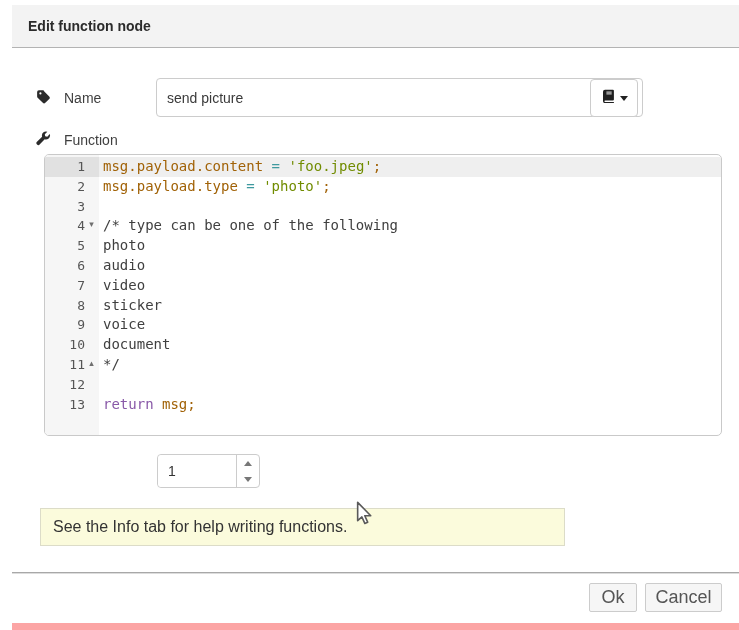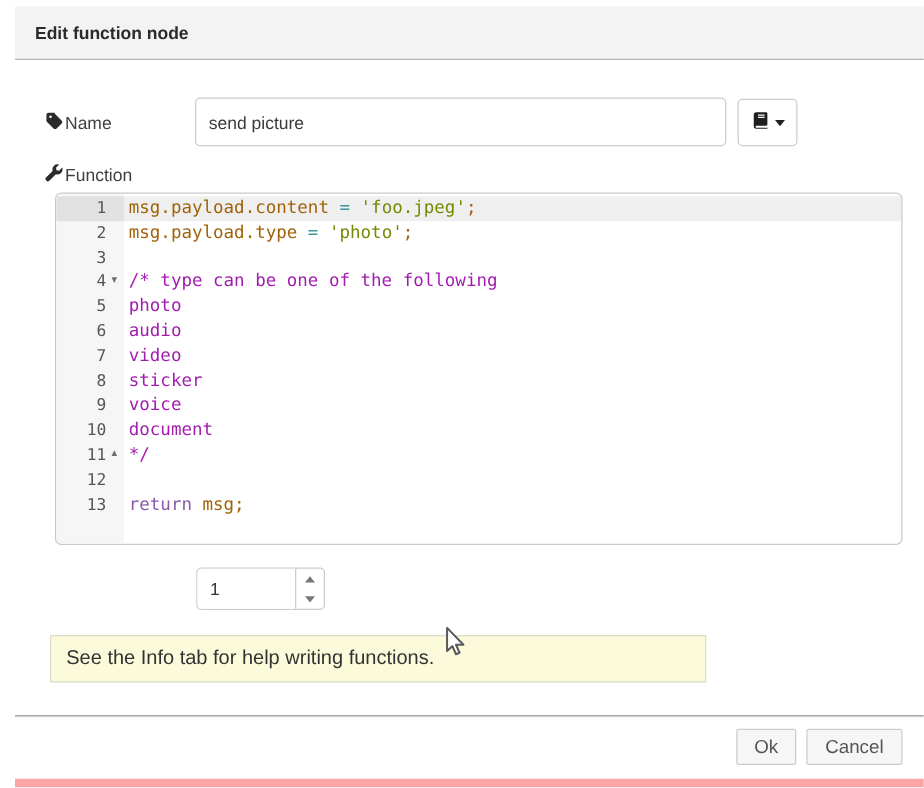"Name" .row-label { gap: 1px -> 13px }
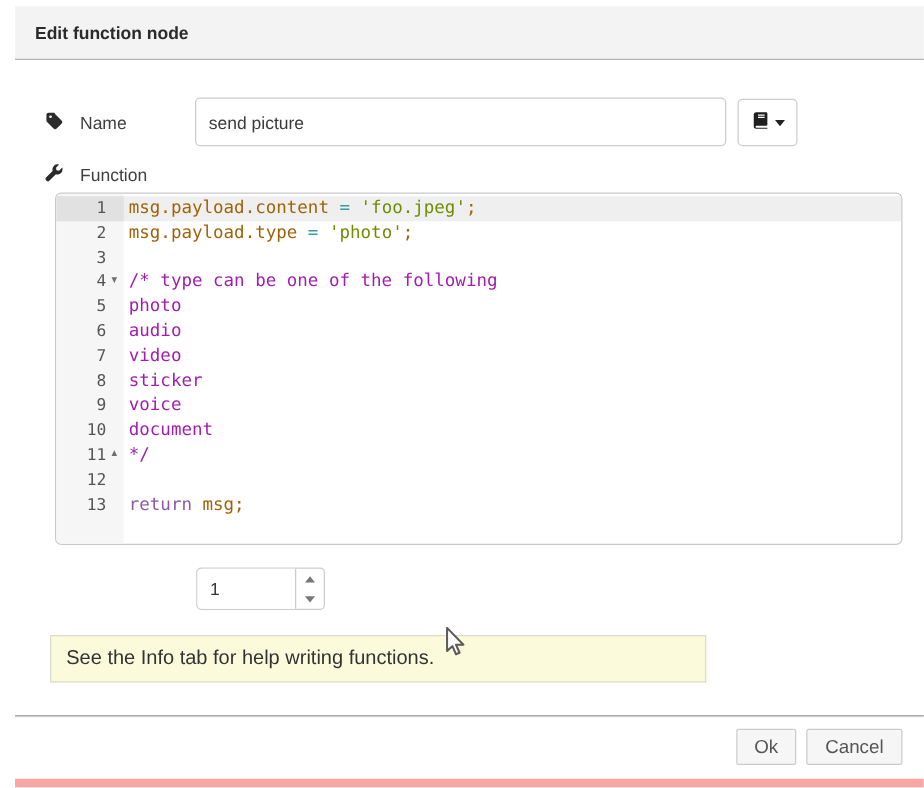"send picture" .name-input { width: 425px -> 487px }
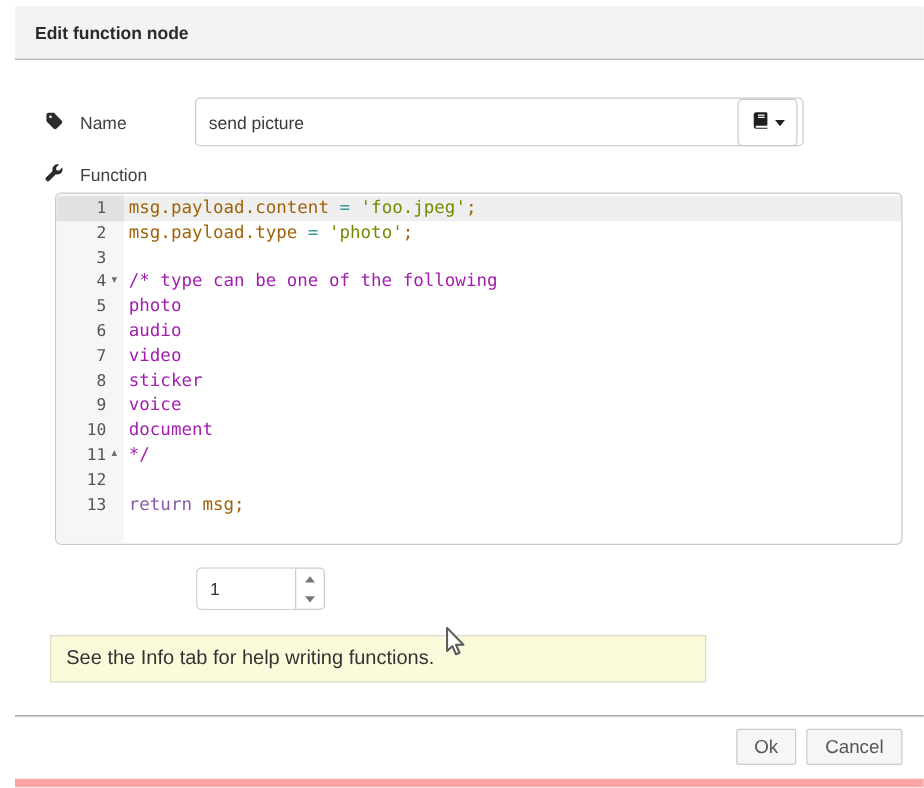"/* type can be one" .tok-com { color: #a21caf -> #404040 }
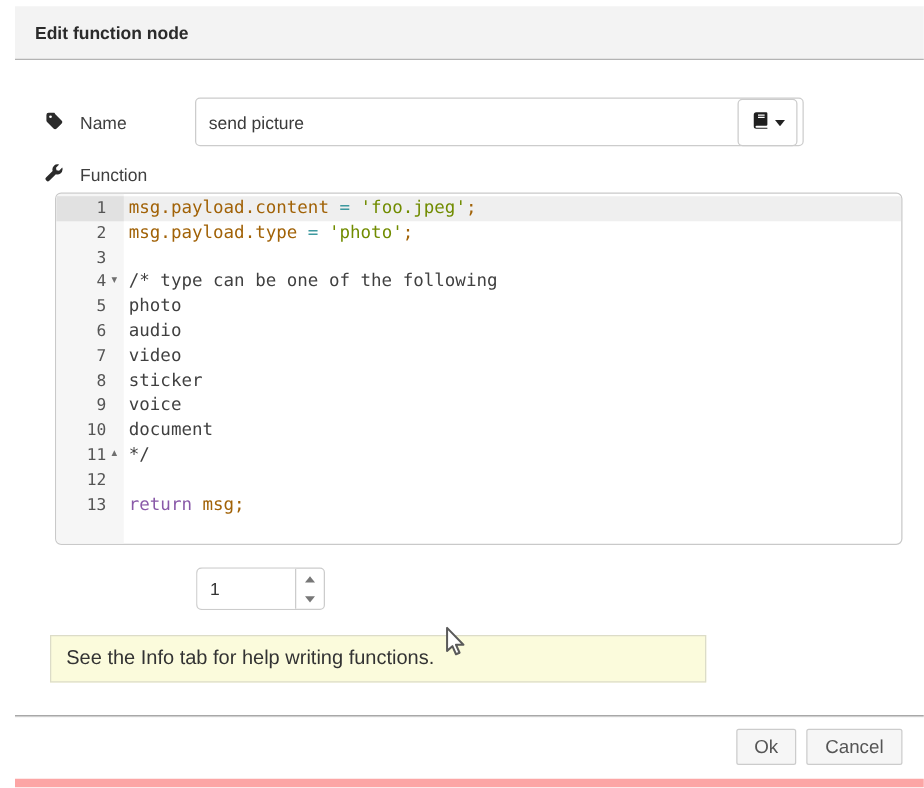"Ok" .btn { font-size: 15px -> 18px }
